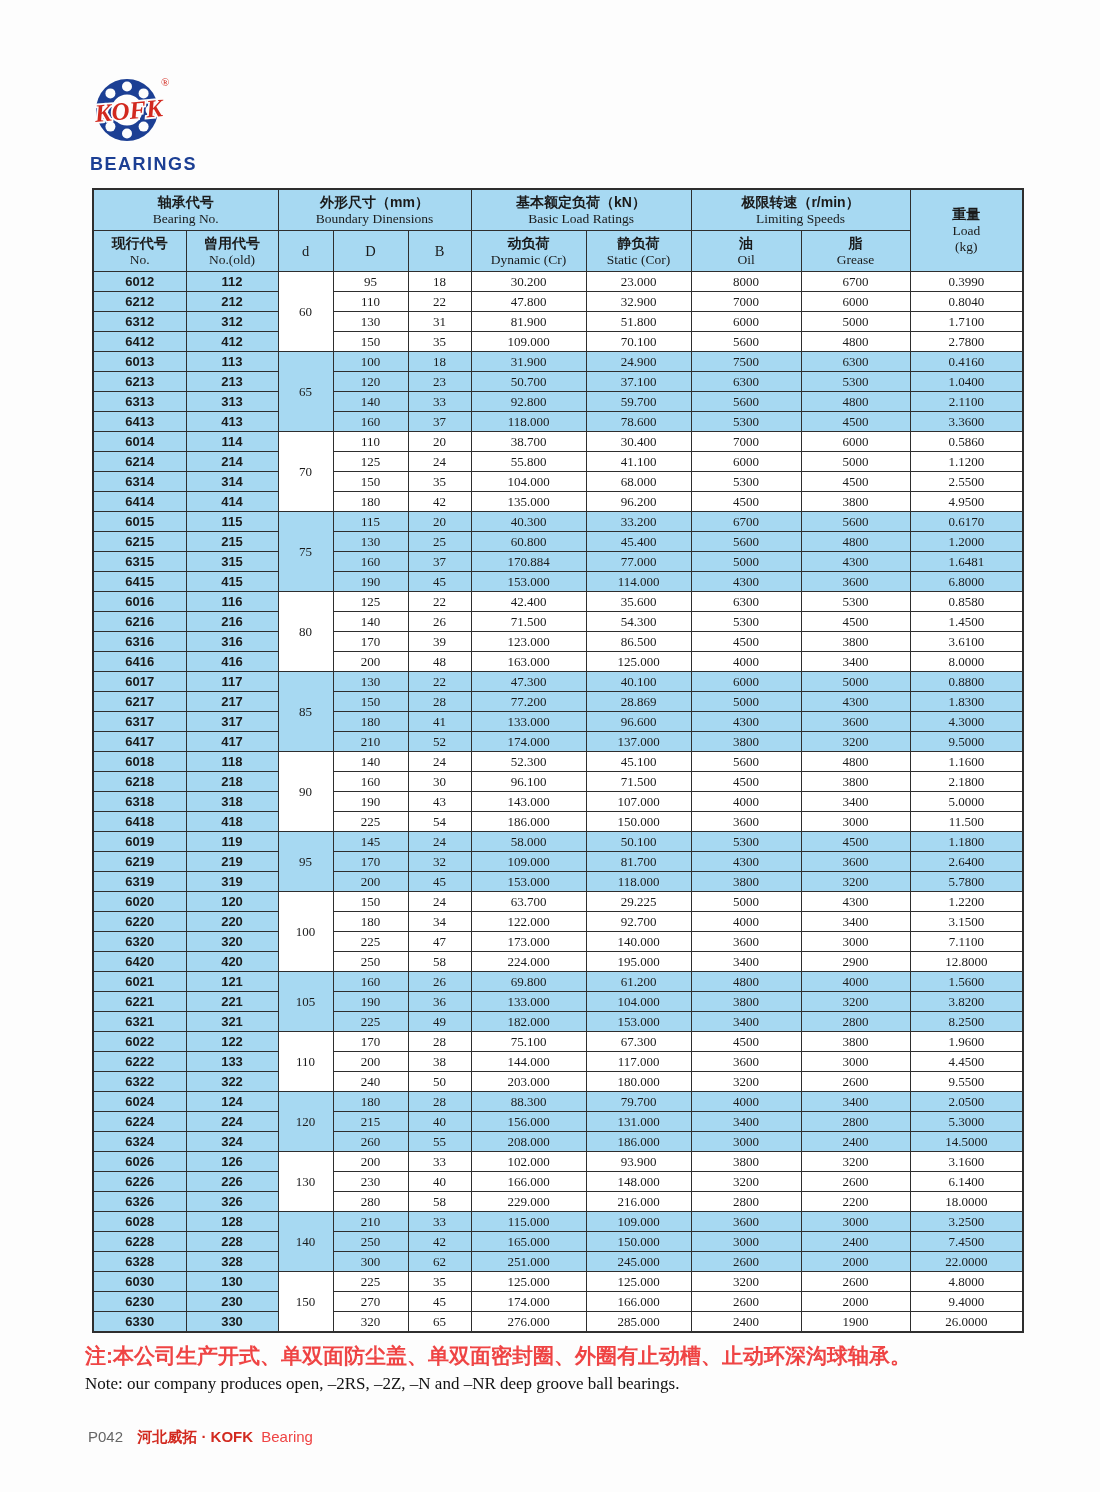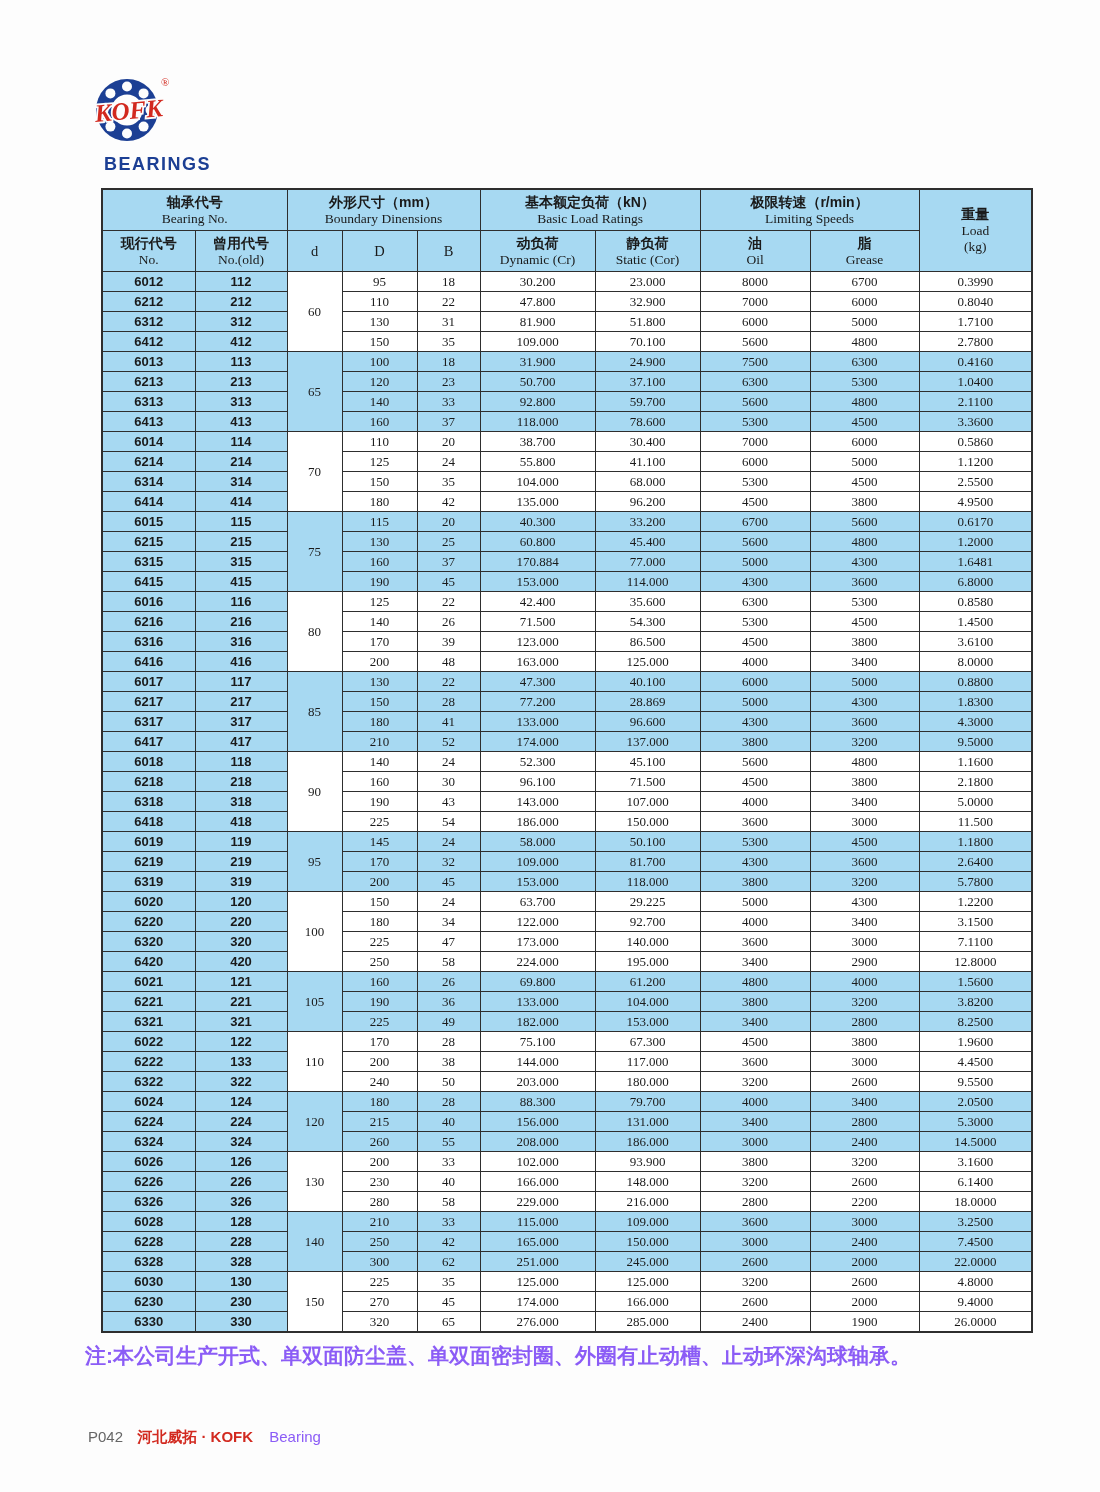"BEARINGS" .logo-sub { margin-left: 14px -> none }
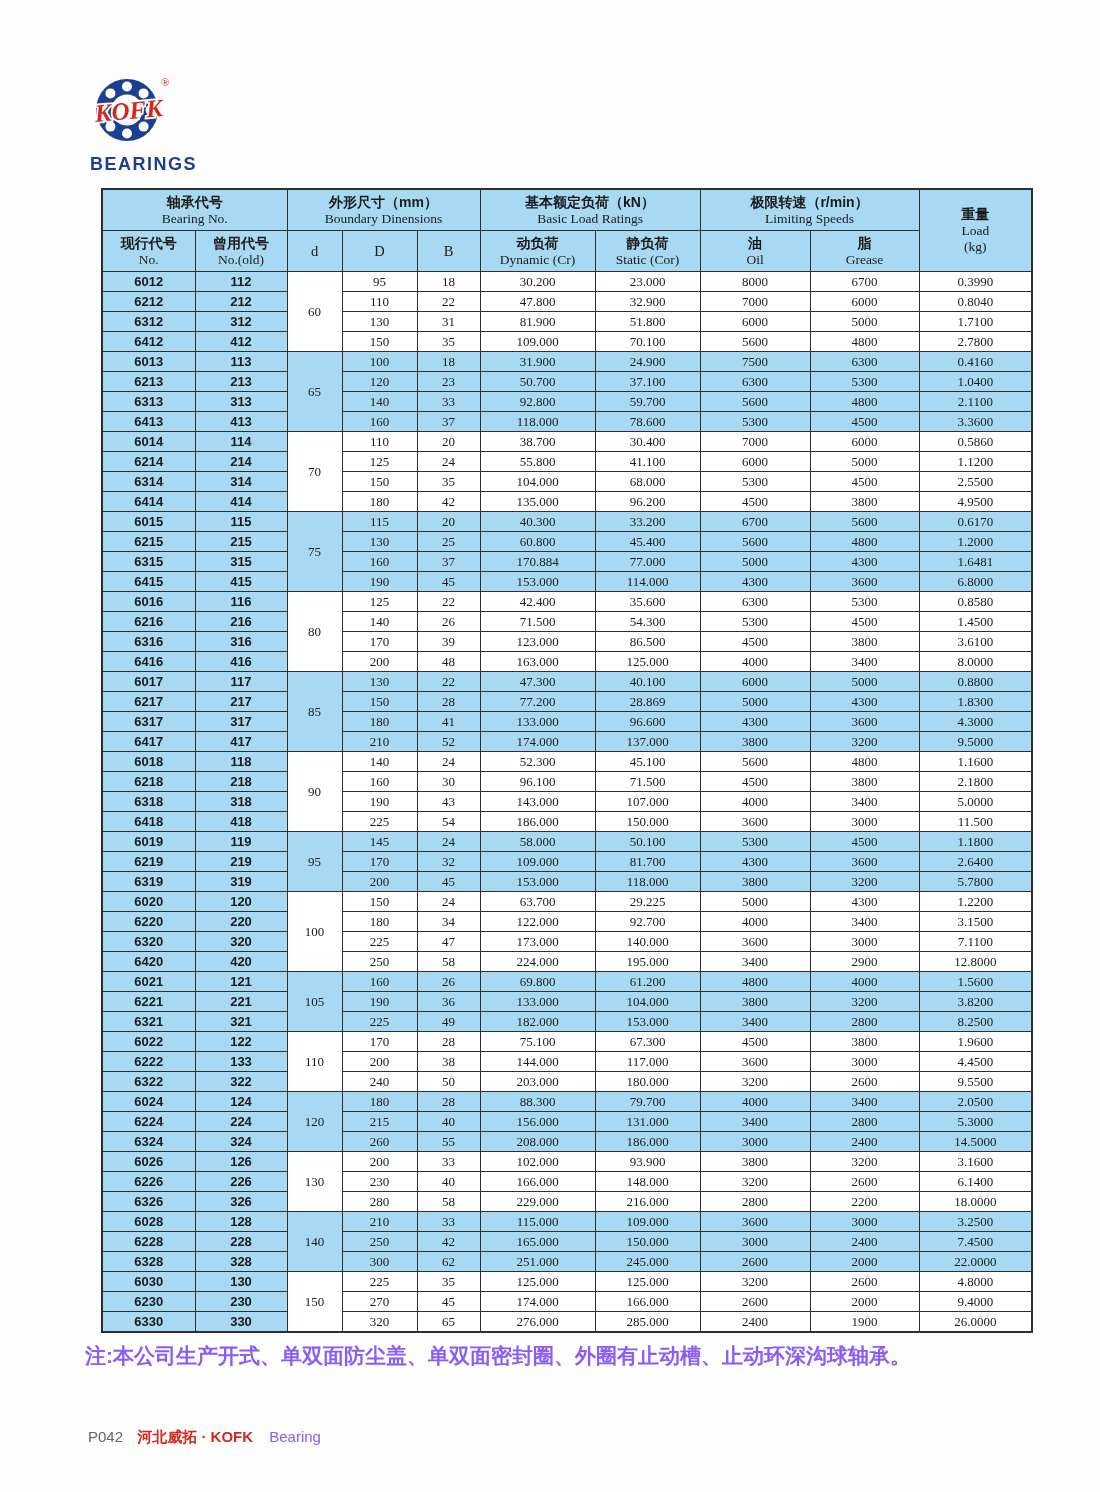"轴承代号" table.bearing { left: 101px -> 92px }
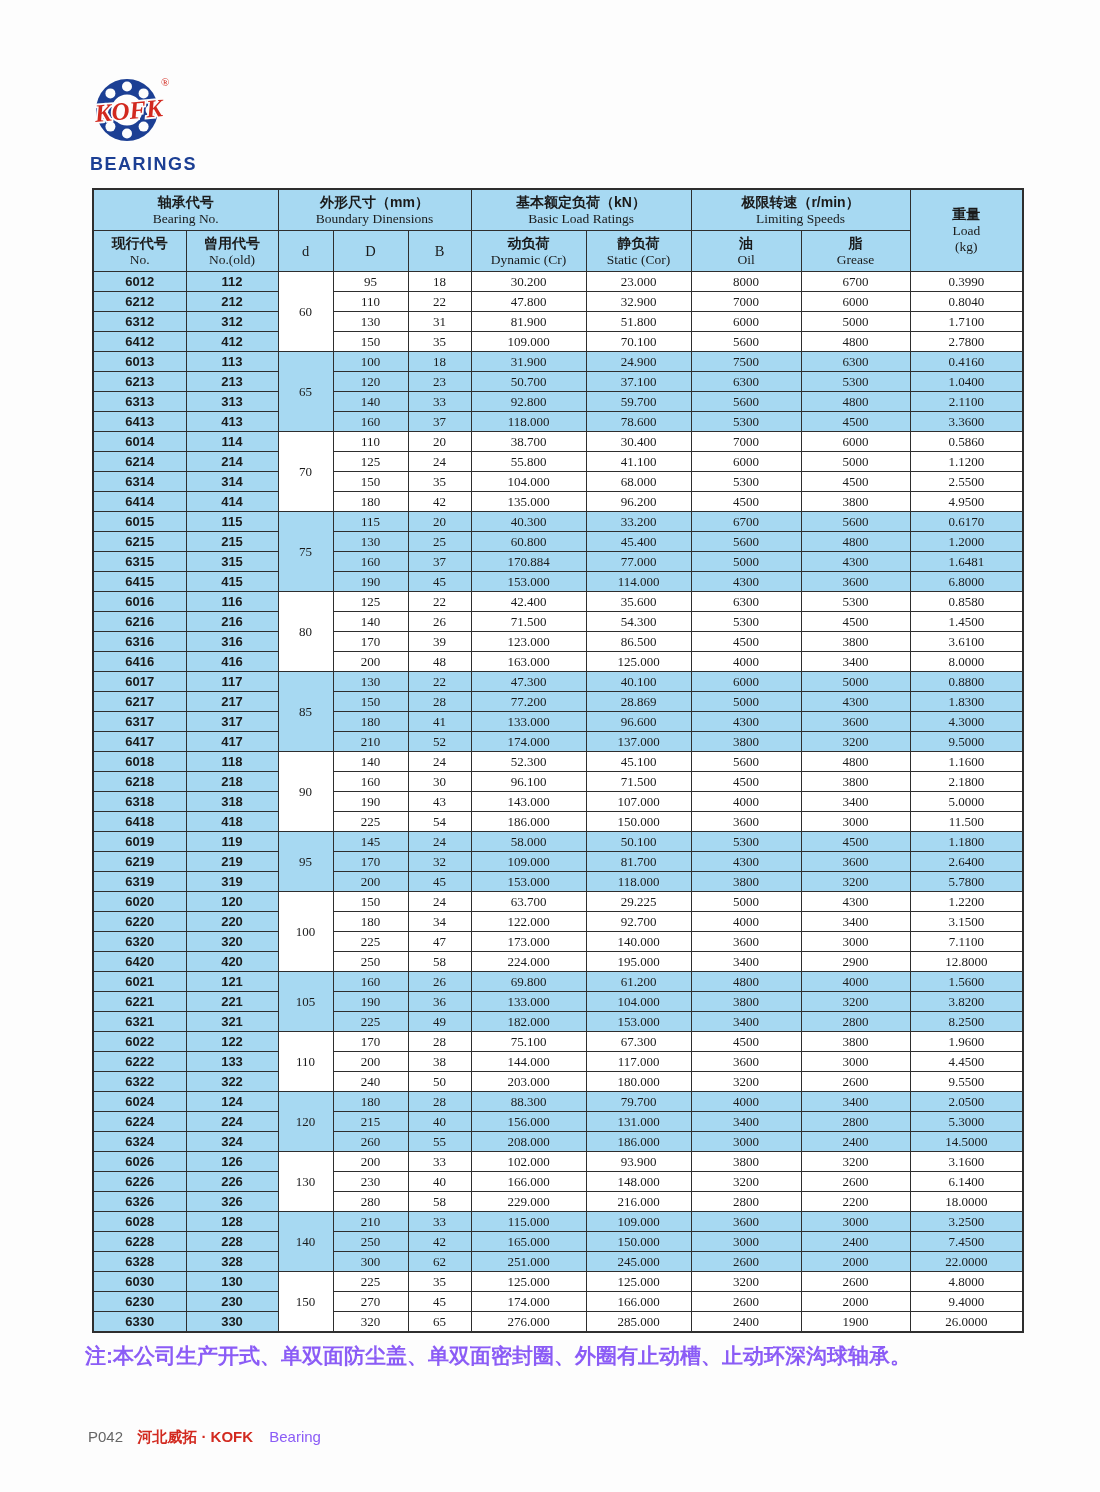"注:本公司生产开式、单双面防尘盖、单双面密封圈、外圈有止动槽、止动环深沟球轴承。" .note-zh { color: #8b5cf6 -> #ef4444 }
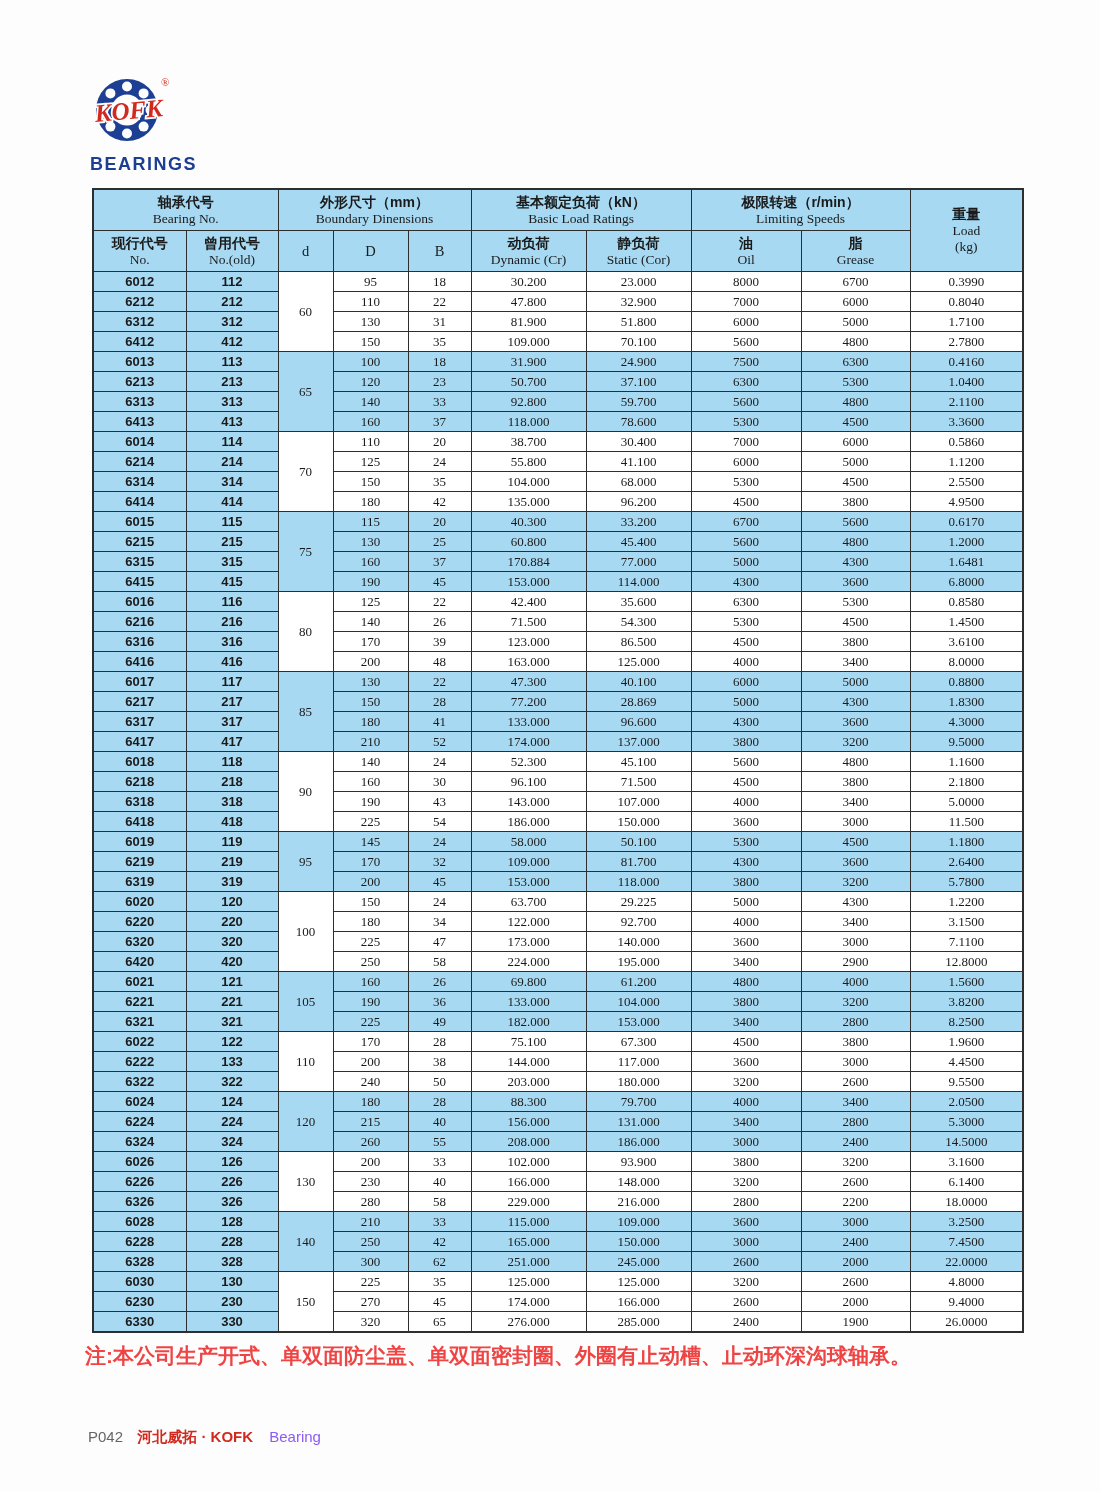"Note: our company produces open," div.note-en { html: none -> <div>Note: our company produces open, –2RS, –2Z, –N and –NR deep groove ball bearings.</div> }
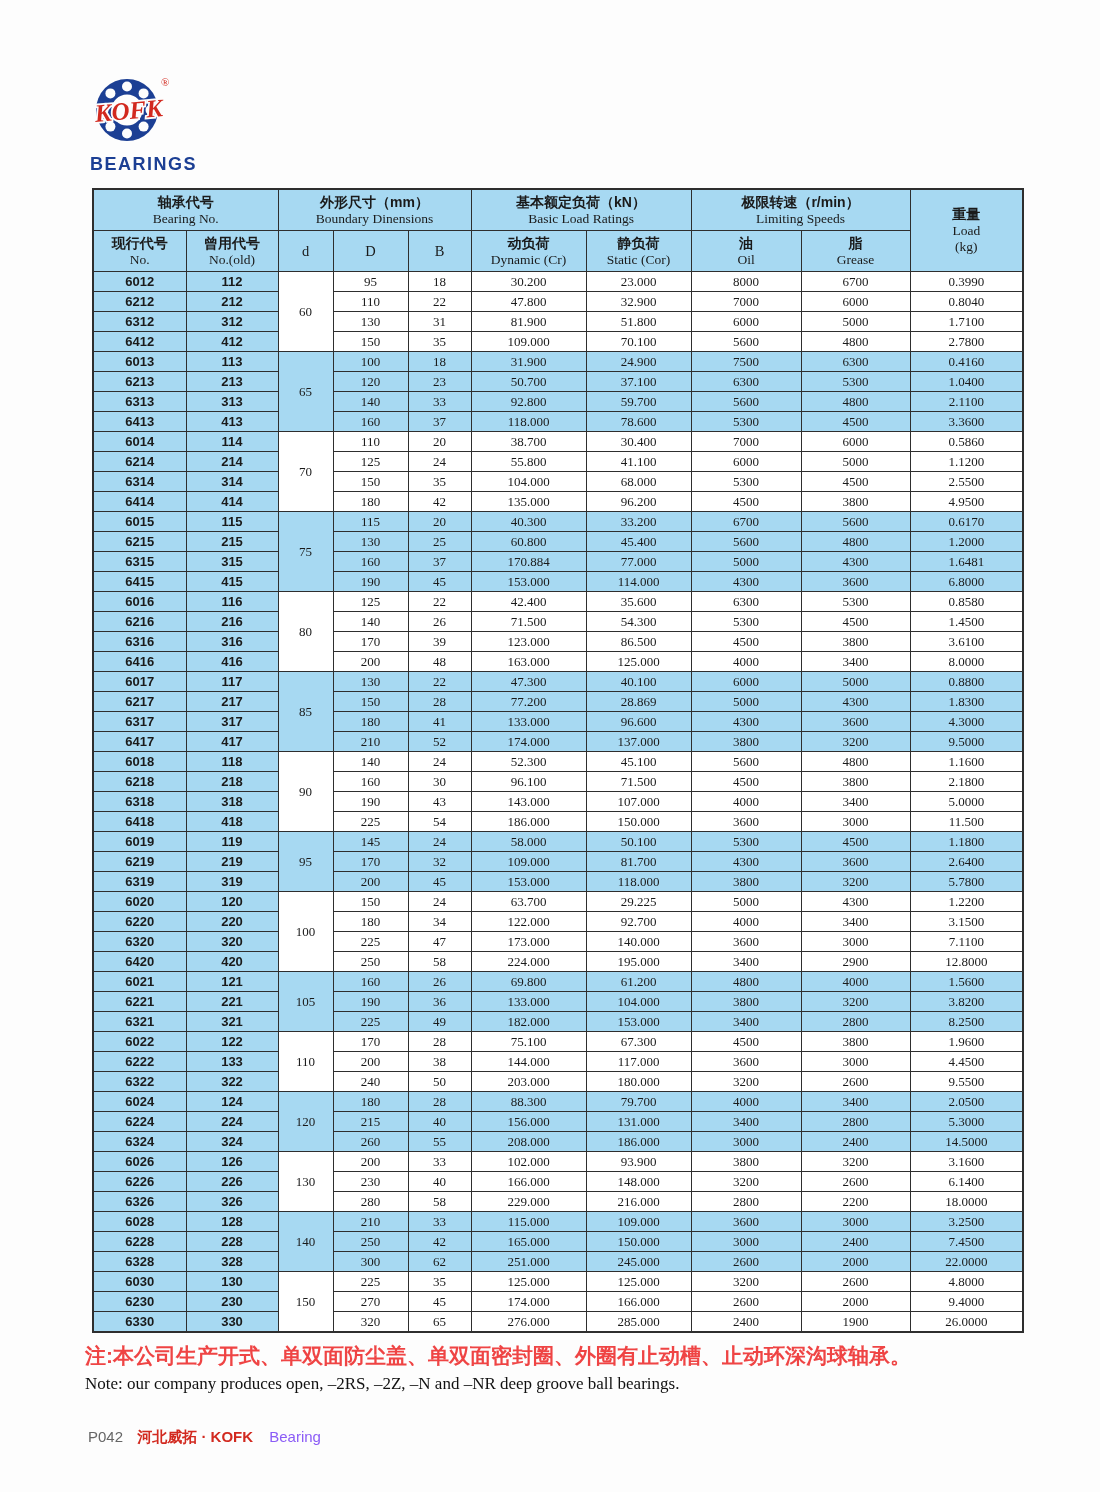"Bearing" .footer .suffix { color: #8b5cf6 -> #ef4444; margin-left: 12px -> 4px }
